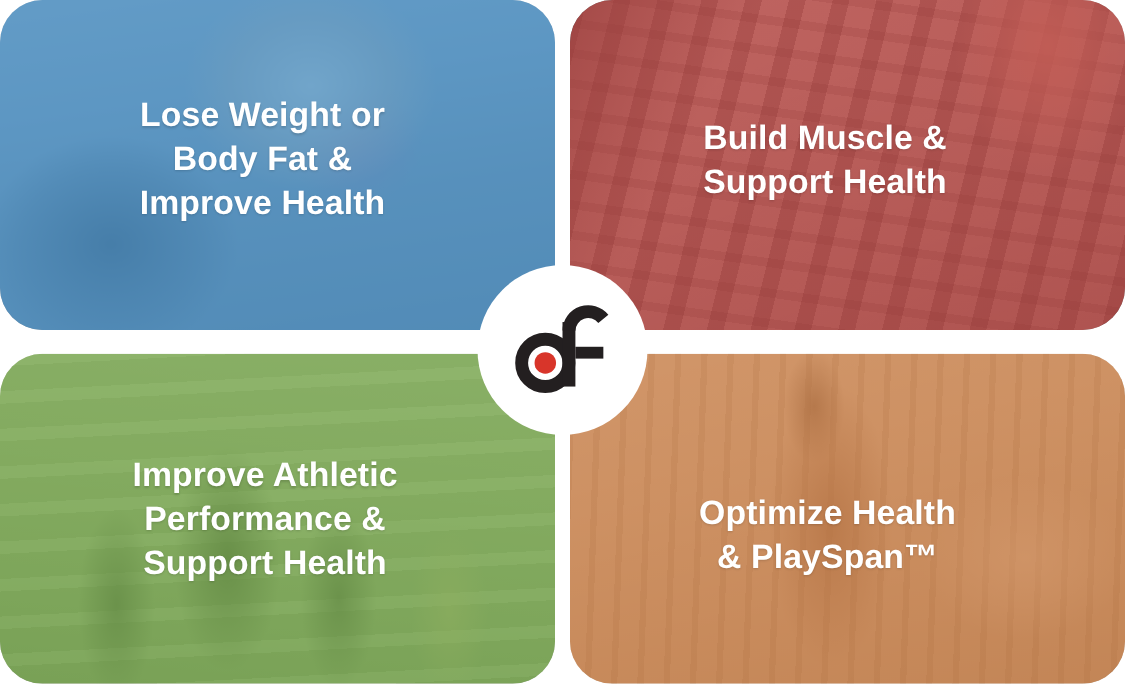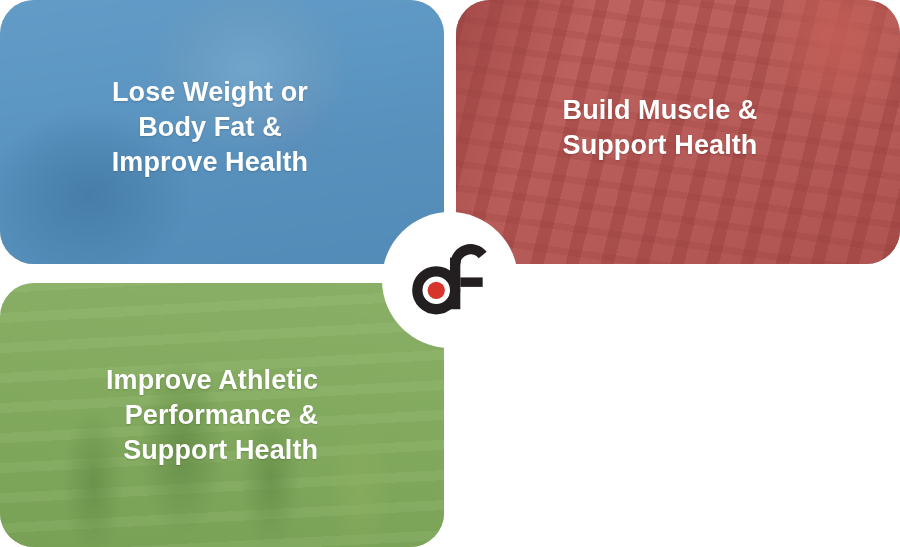"Improve Athletic" .caption-bottom-left { text-align: right -> none }
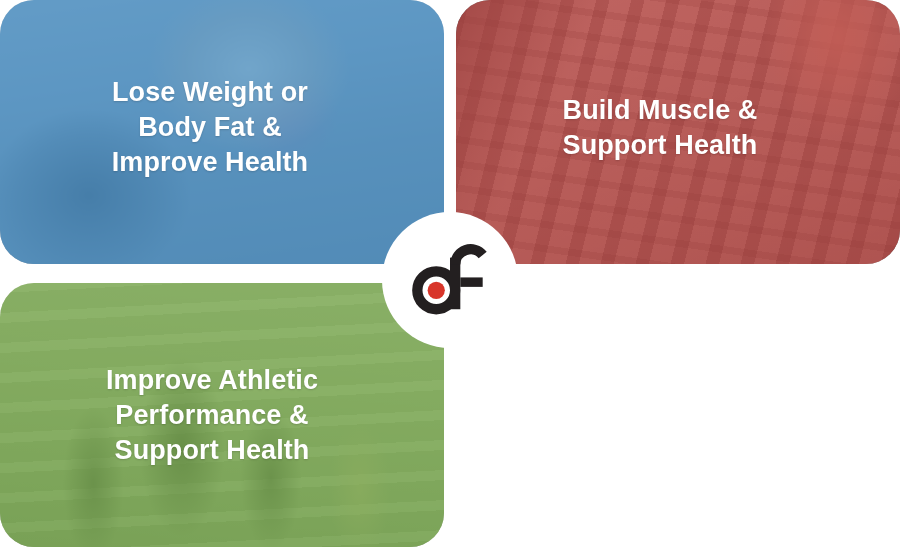"Optimize Health" div.goal-panel { html: none -> <div> <div></div> <div></div> <div>Optimize Health &amp; PlaySpan™</div> </div> }
